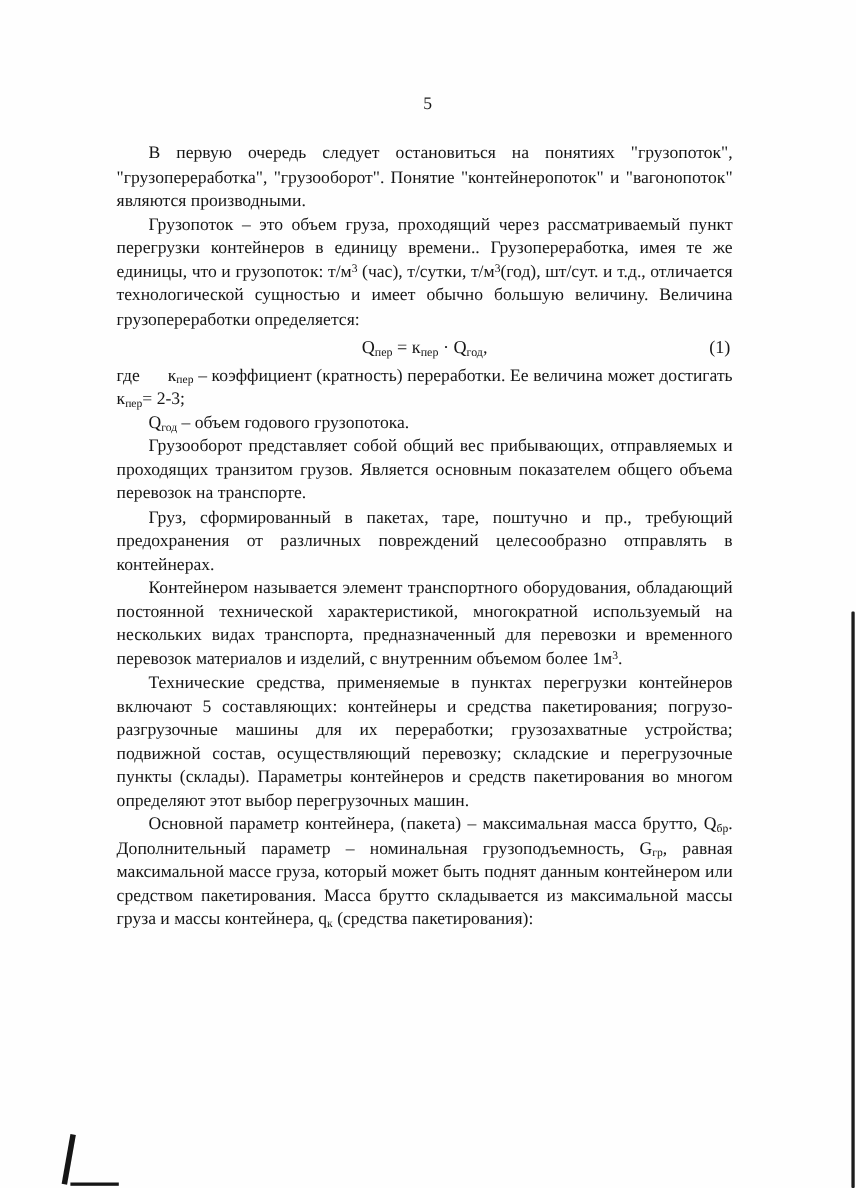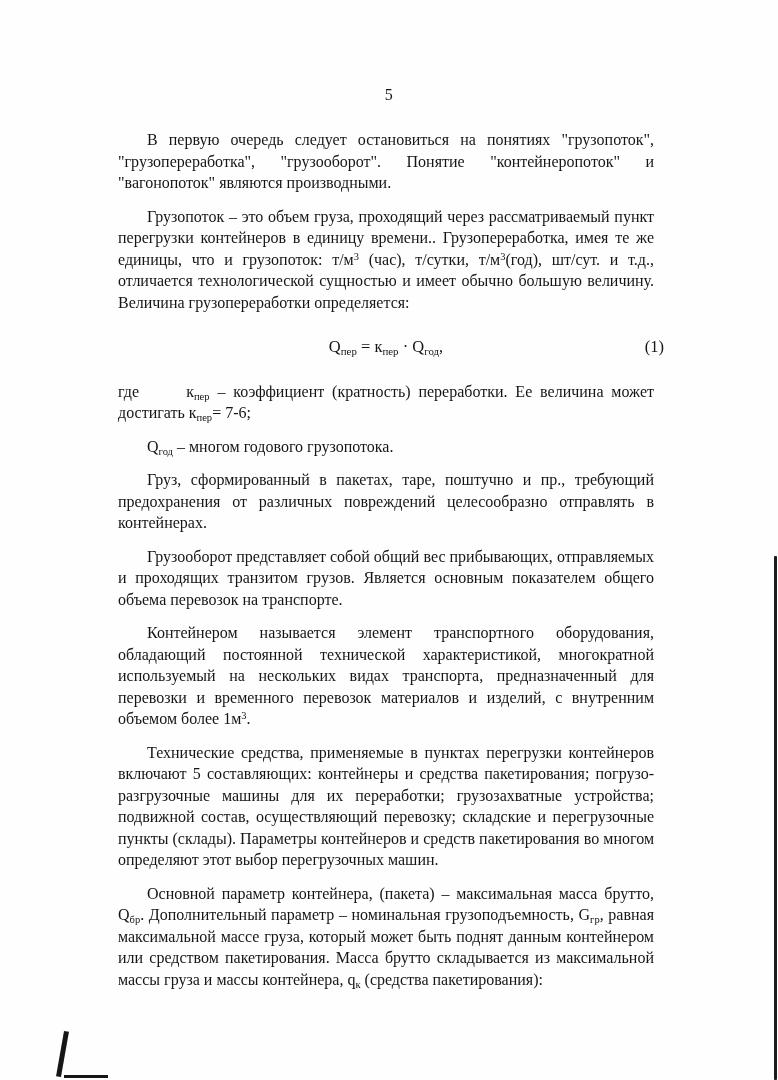"В первую очередь следует остановиться" p.para { margin: 12px -> 0 }
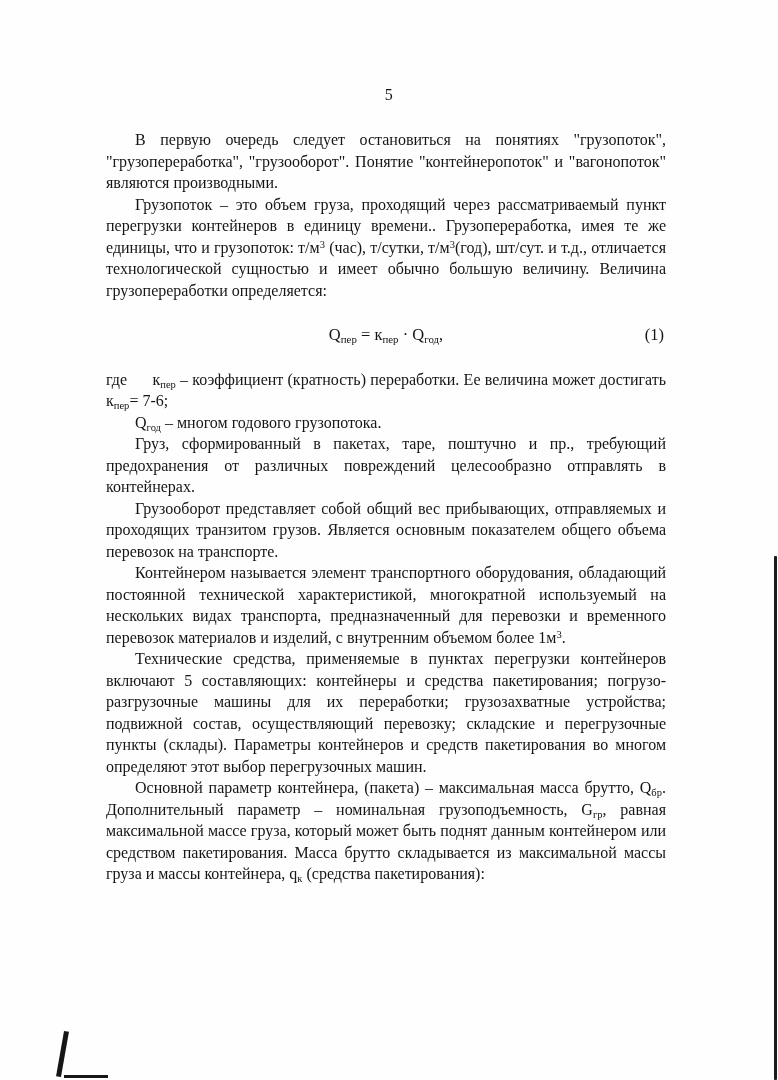"Qпер = кпер · Qгод," .equation { margin: 23px 0 -> 4px 0 }
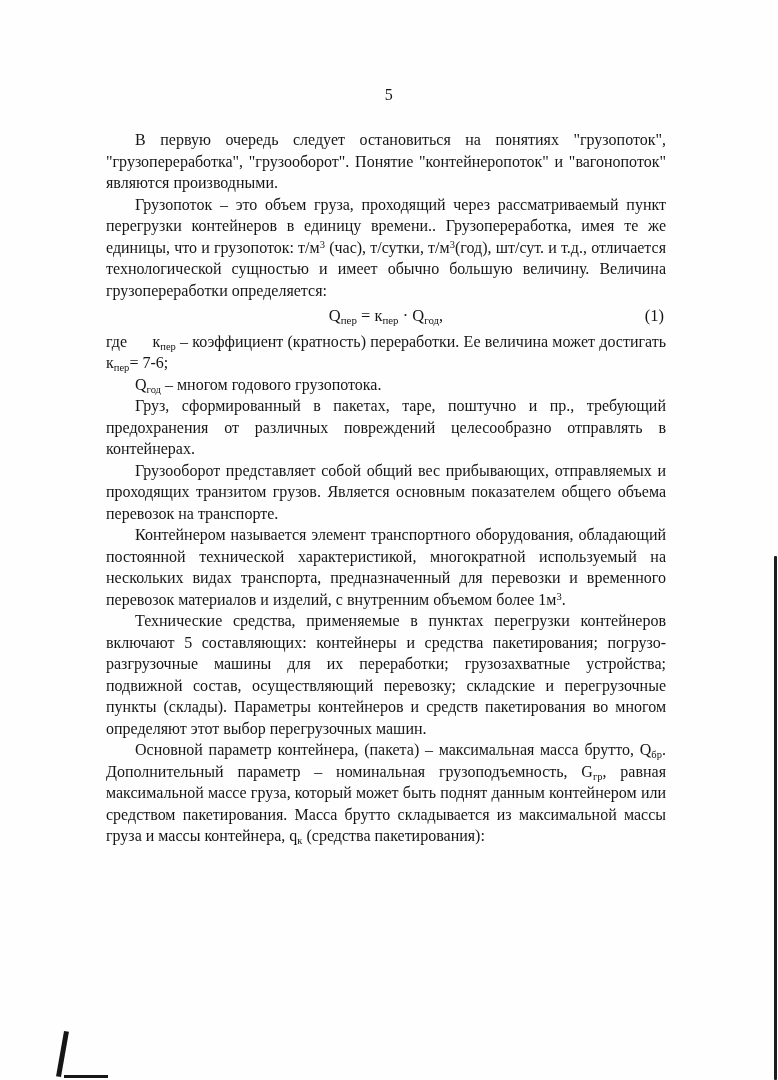"= 7-6;" span { text: 7-6 -> 2-3 }
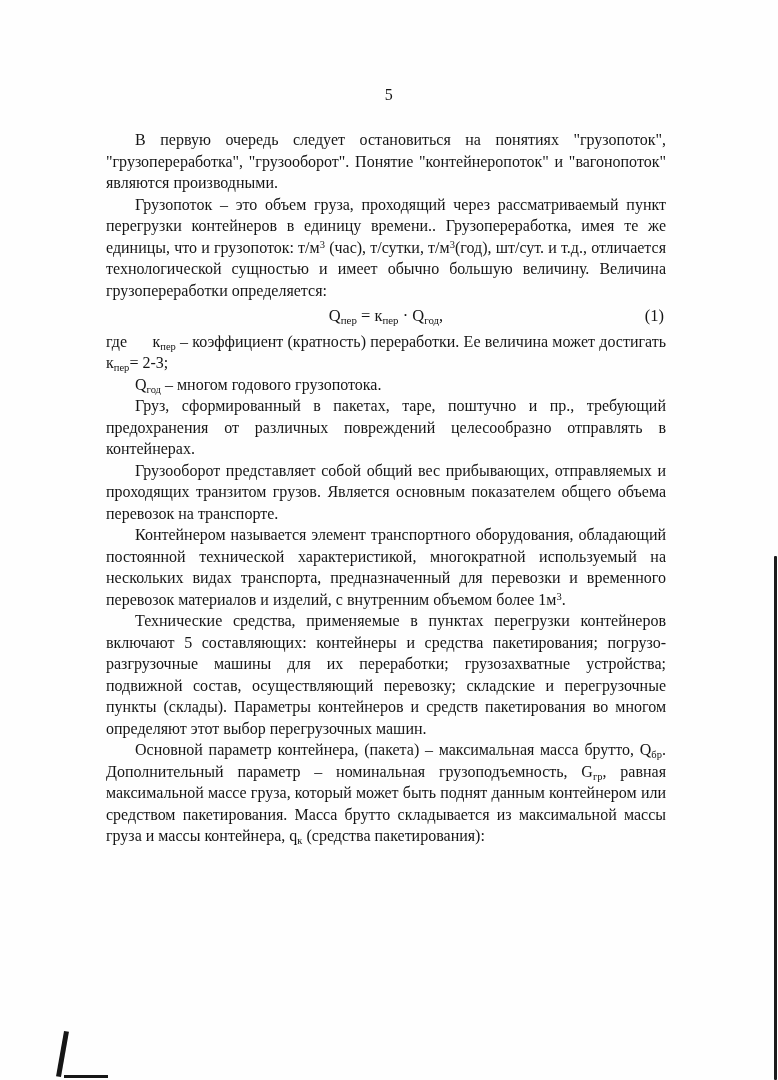"– многом годового грузопотока." span { text: многом -> объем }
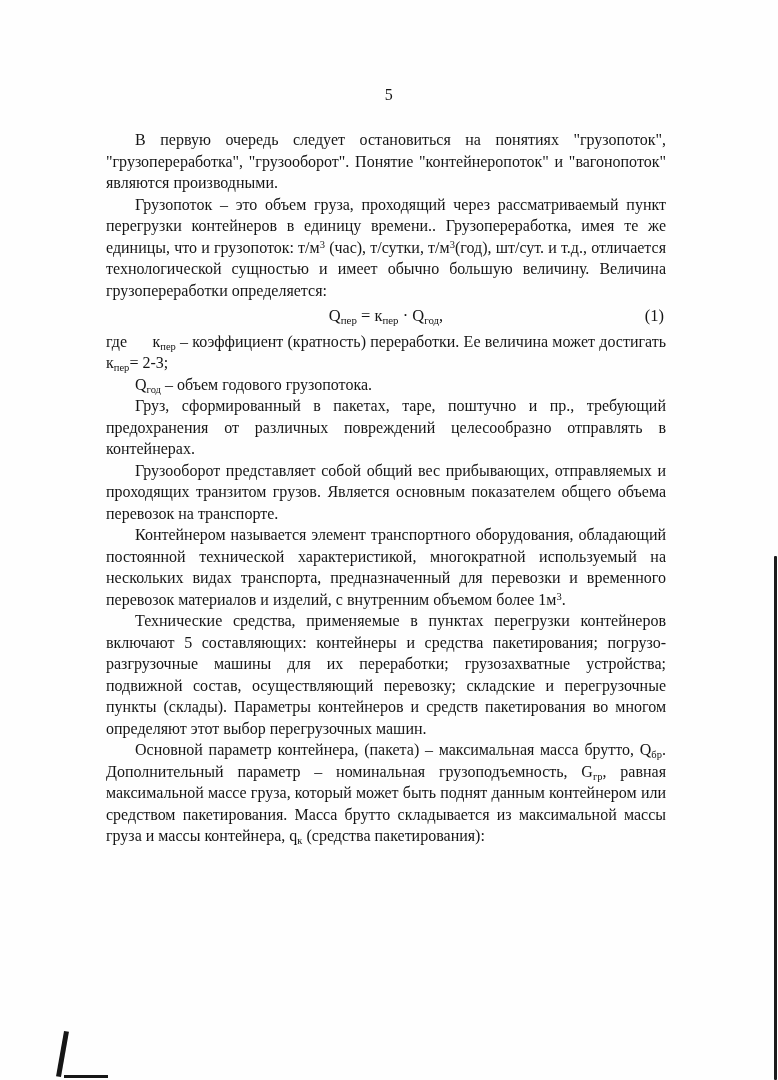"Груз, сформированный в пакетах, таре," p.para { order: before "Грузооборот представляет собой общий вес" -> after "Грузооборот представляет собой общий вес" }
